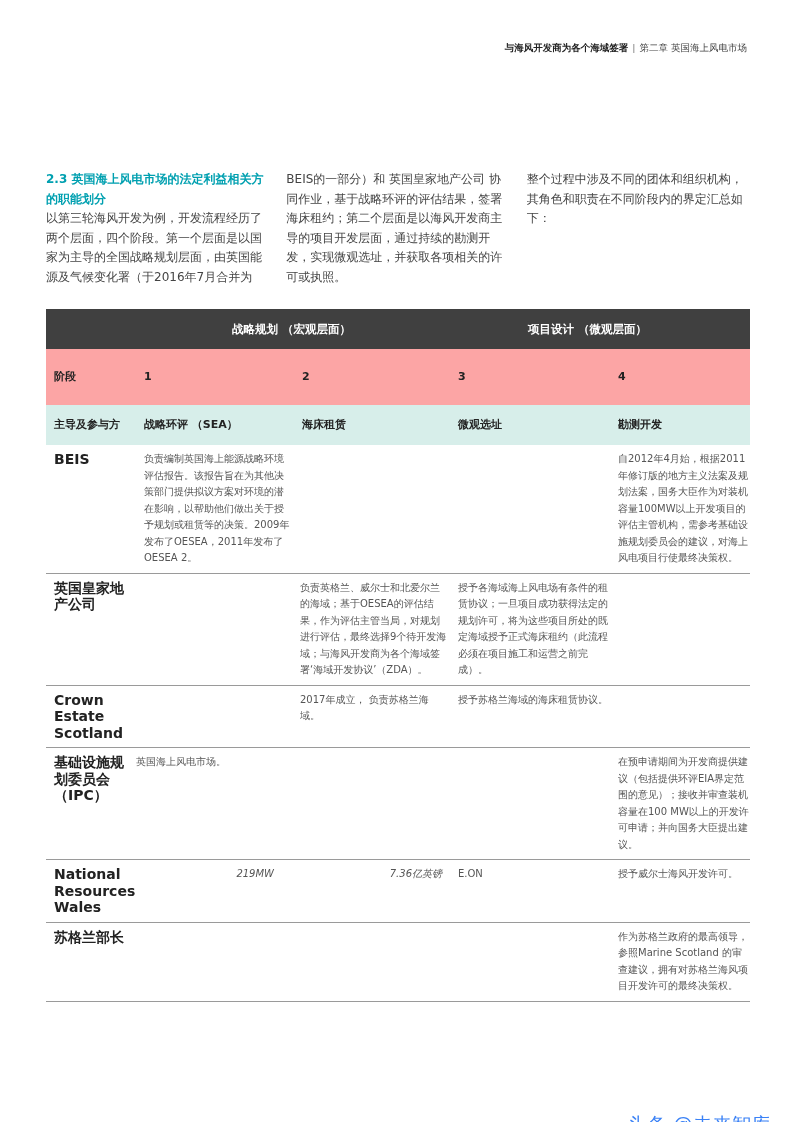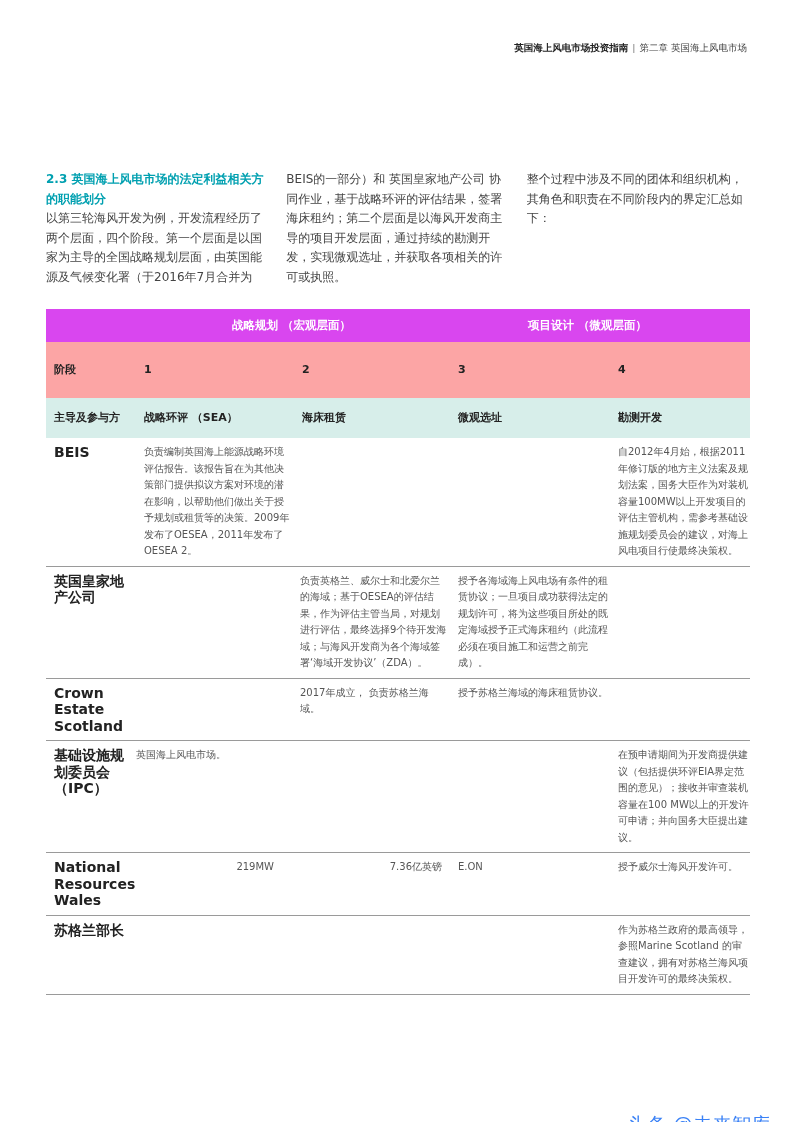"英国海上风电市场投资指南" span.bold { text: 英国海上风电市场投资指南 -> 与海风开发商为各个海域签署 }
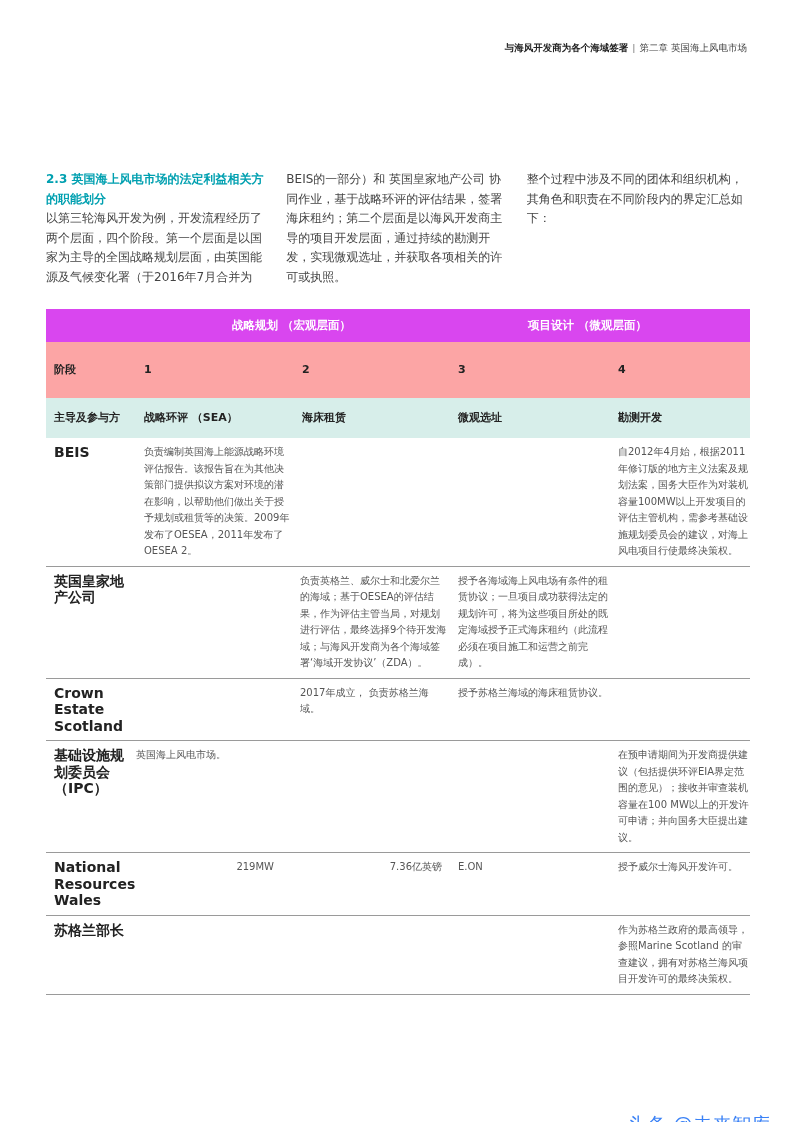"战略规划 （宏观层面）" .row-phase td { background: #d946ef -> #404040; height: 33px -> 40px }
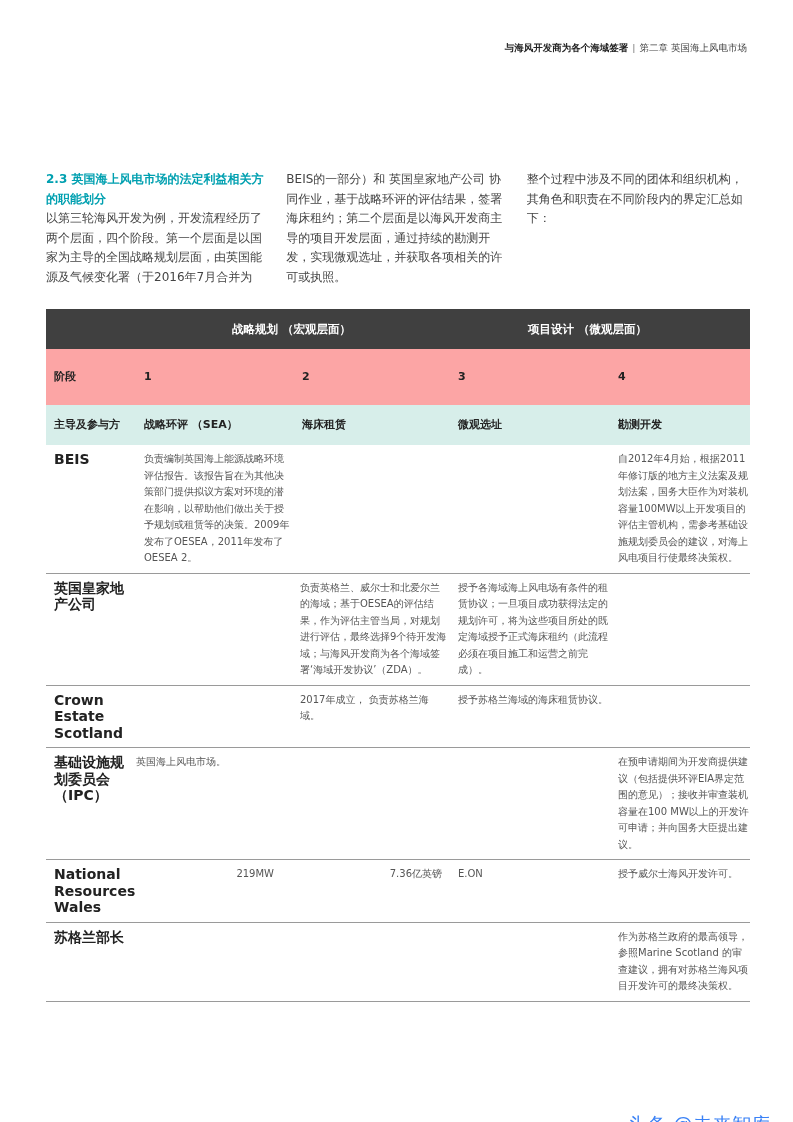"219MW" .right { font-style: none -> italic }
